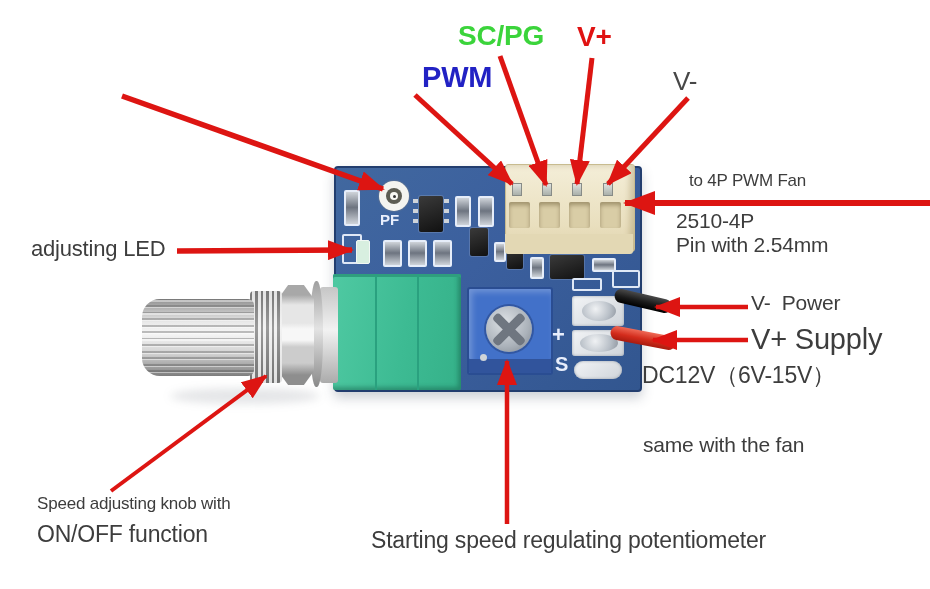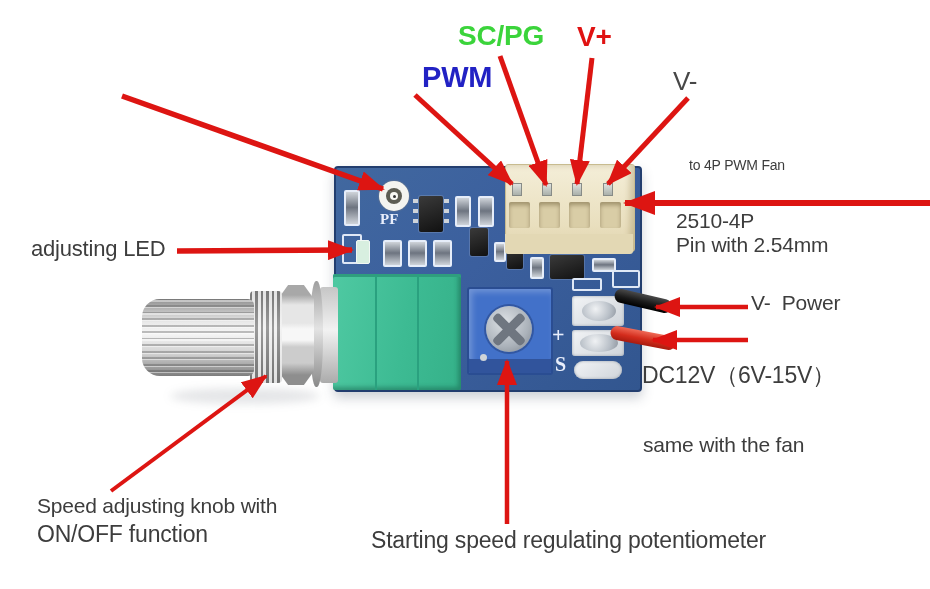"to 4P PWM Fan" div.lbl { font-size: 14px -> 17px; top: 158px -> 172px }
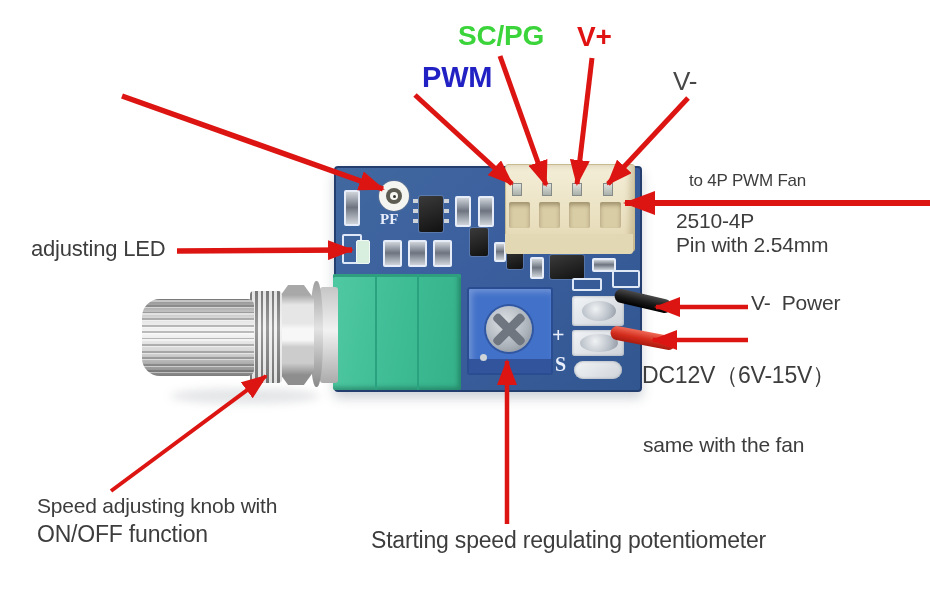"PF" .silk { font-family: Liberation Serif, serif -> none }
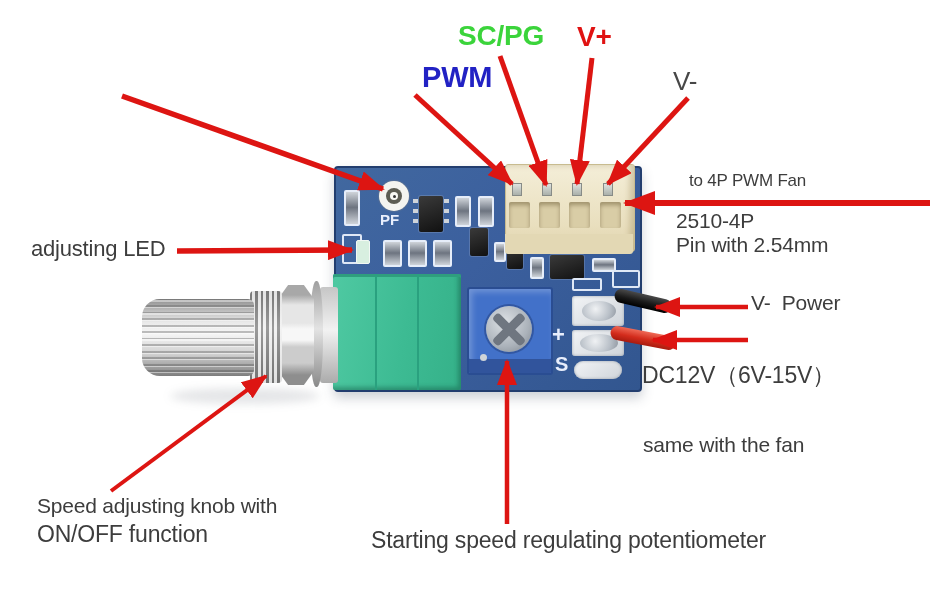"V+ Supply" div.lbl { html: none -> <div>V+ Supply</div> }
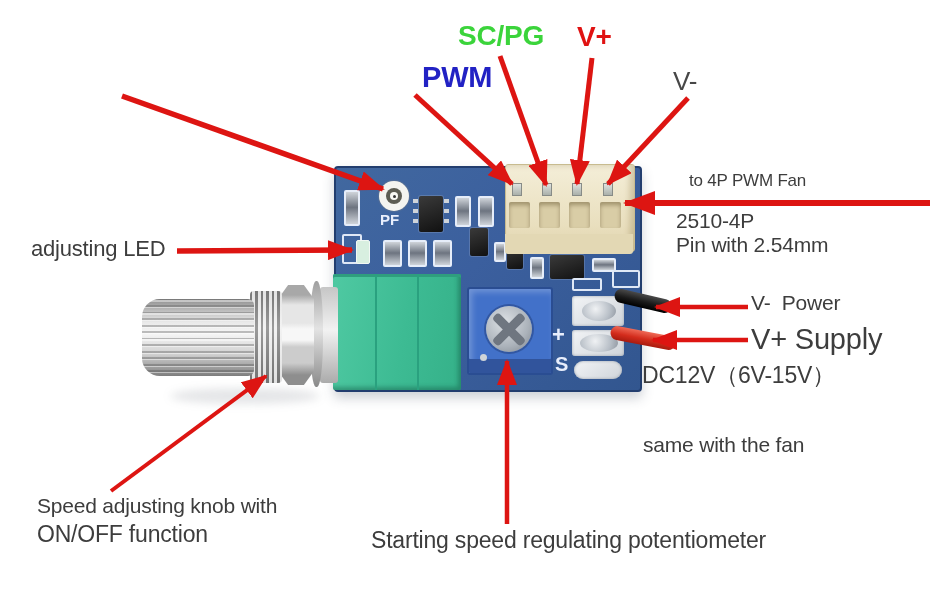"Speed adjusting knob with" div.lbl { font-size: 21px -> 17px }
